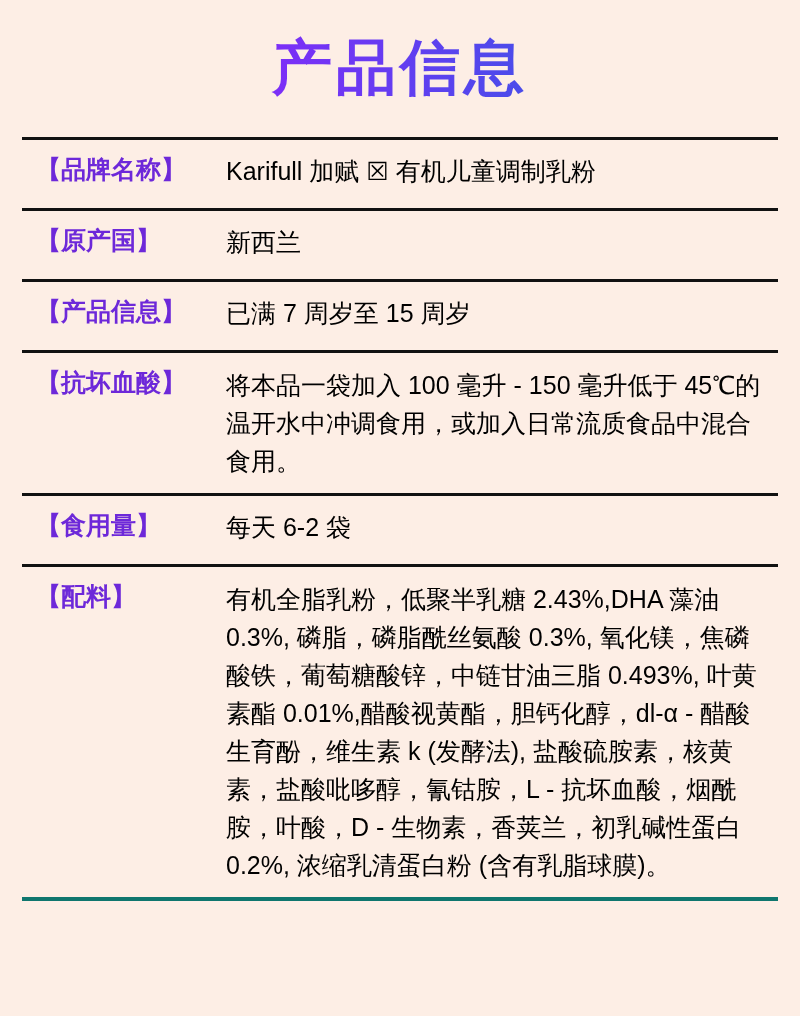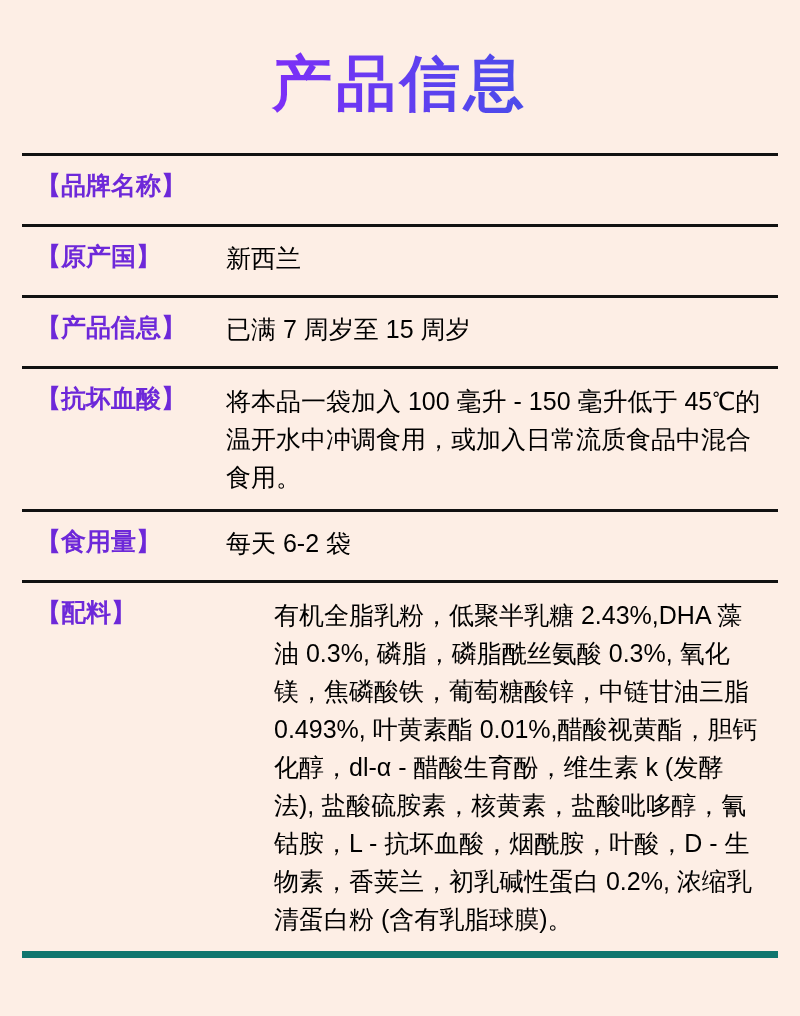"产品信息" .title { padding-top: 44px -> 28px }
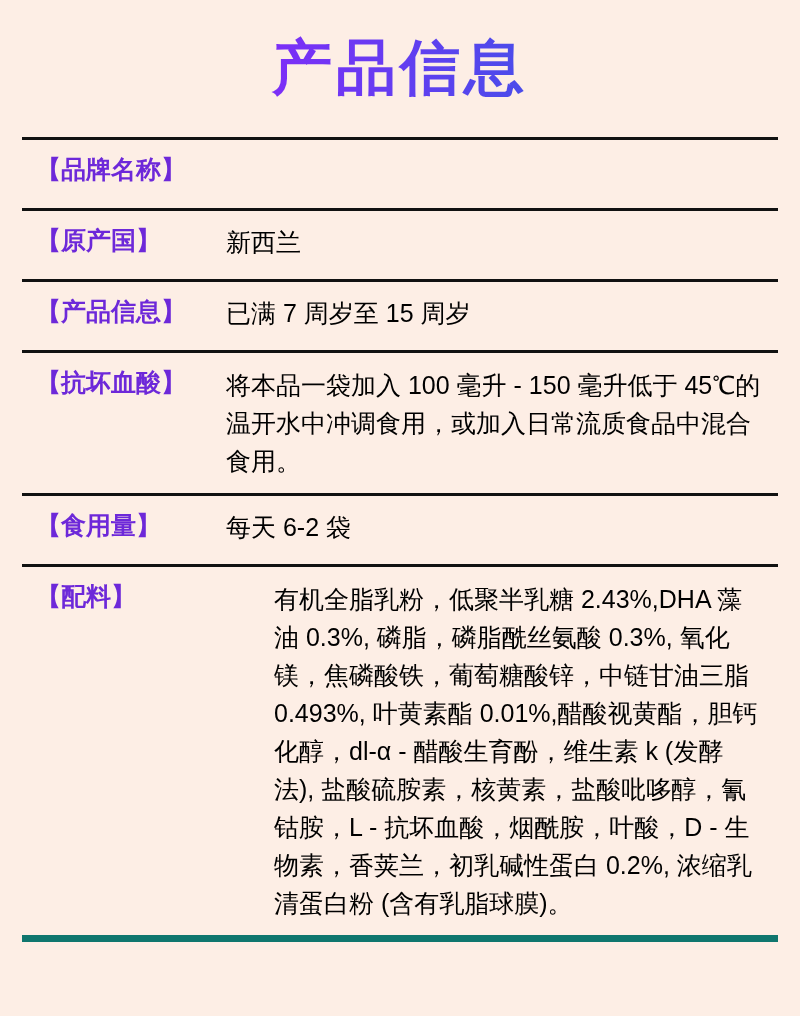"Karifull 加赋 ☒ 有机儿童调制乳粉" div.value { html: none -> <div>Karifull 加赋 ☒ 有机儿童调制乳粉</div> }
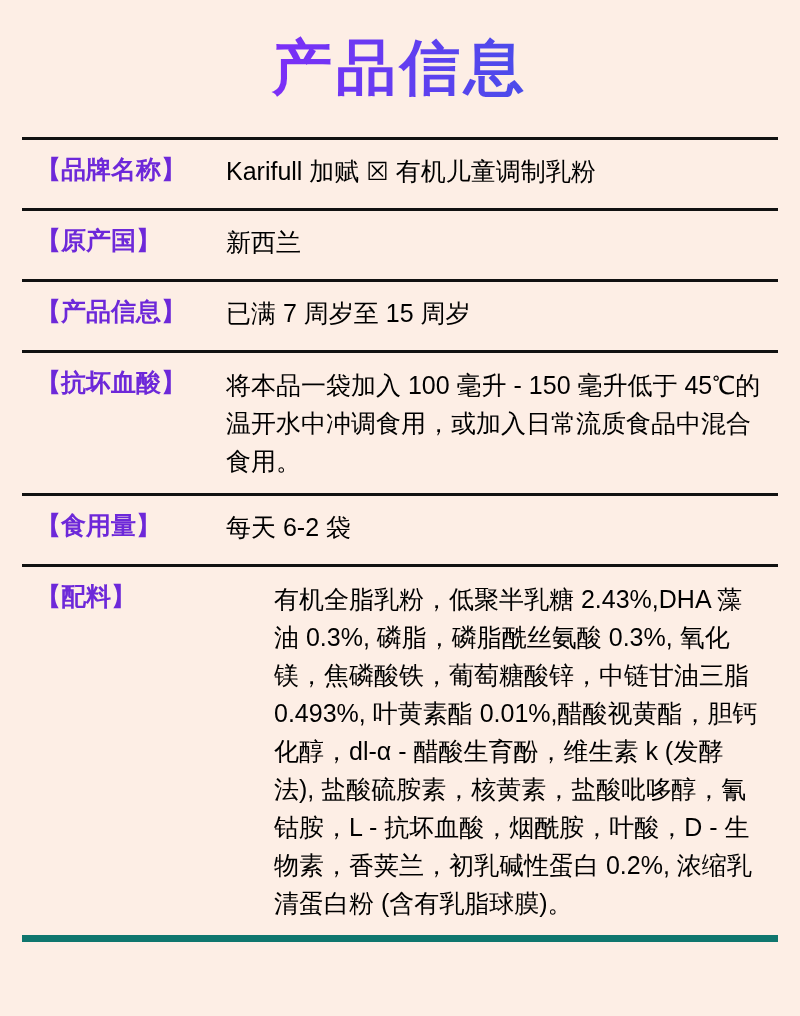"【配料】" .row:last-child { border-bottom: 7px solid #0f766e -> 4px solid #0f766e; gap: 48px -> none }
